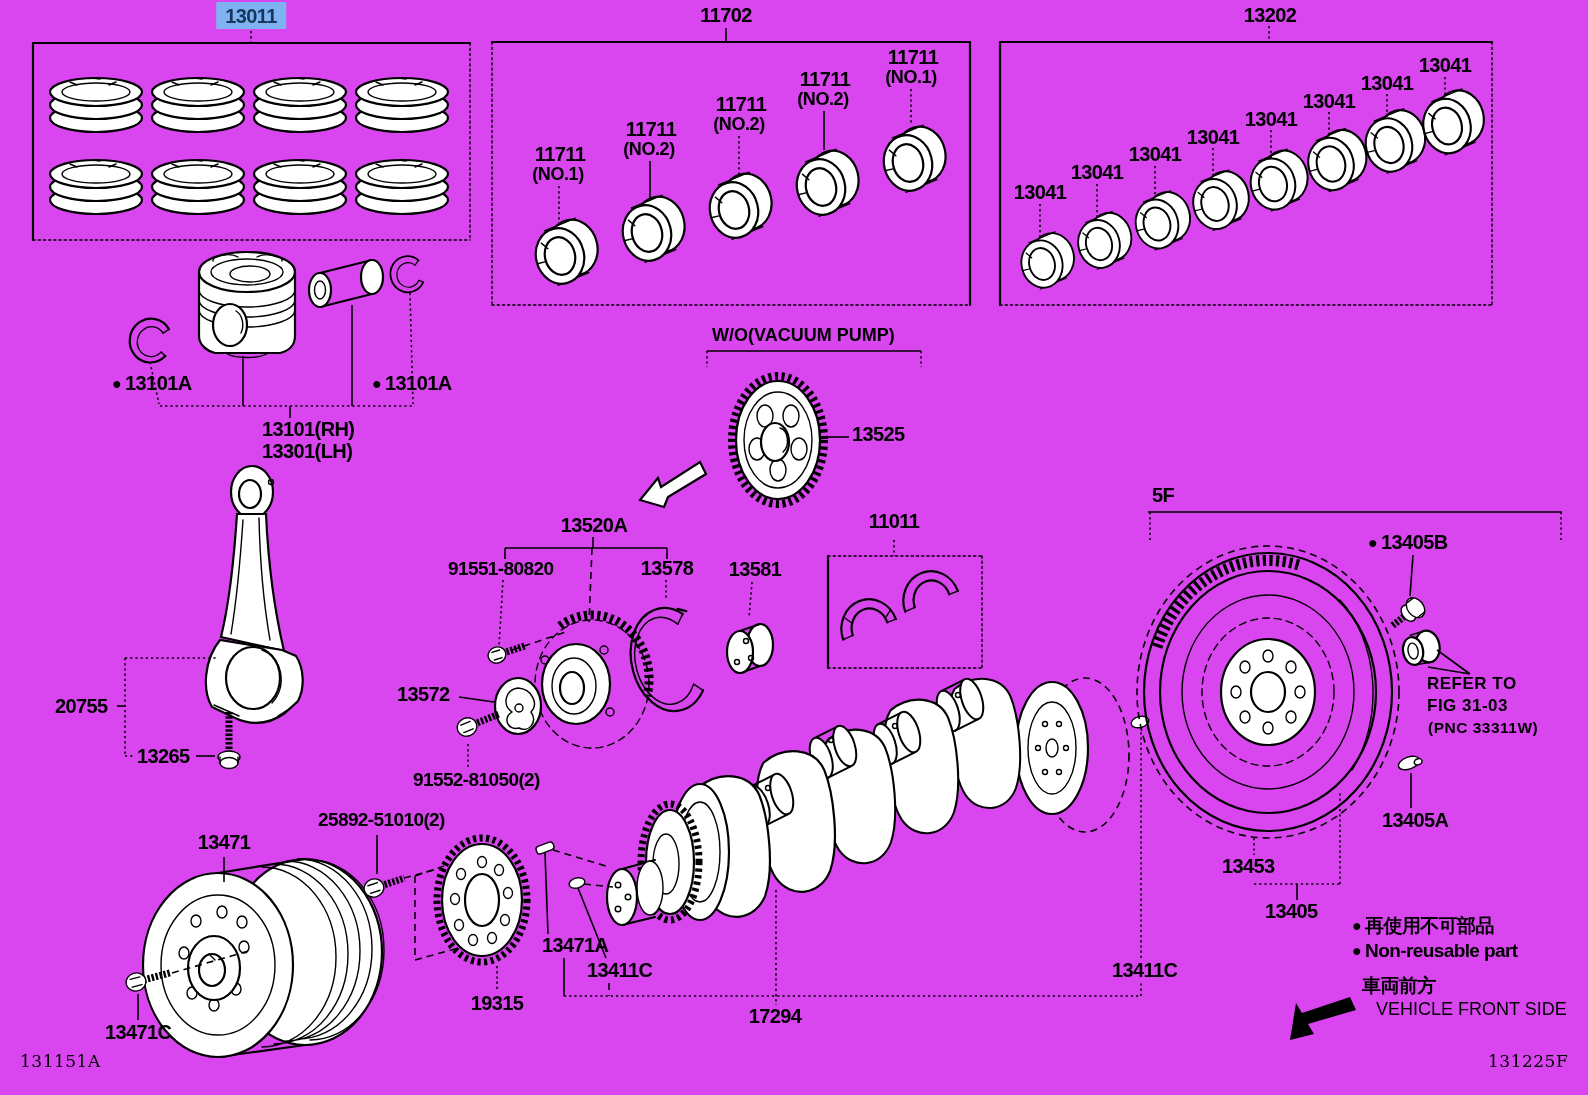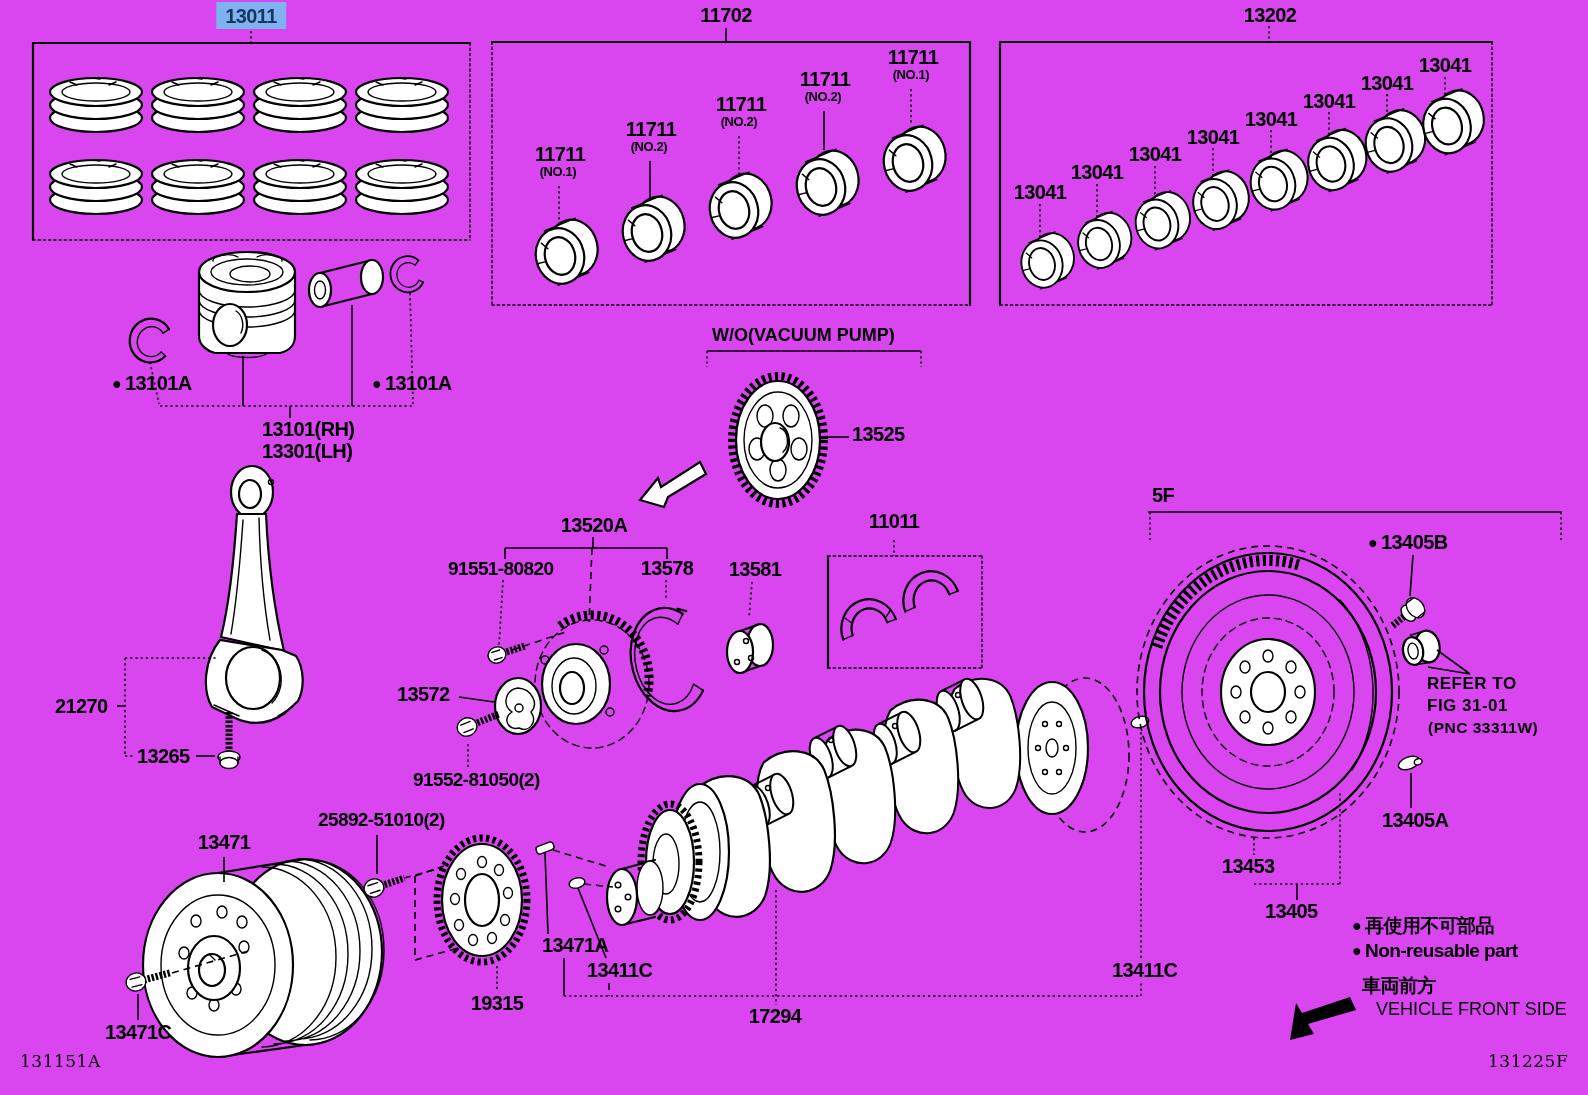"(NO.1)" .sm { font-size: 13px -> 18px }
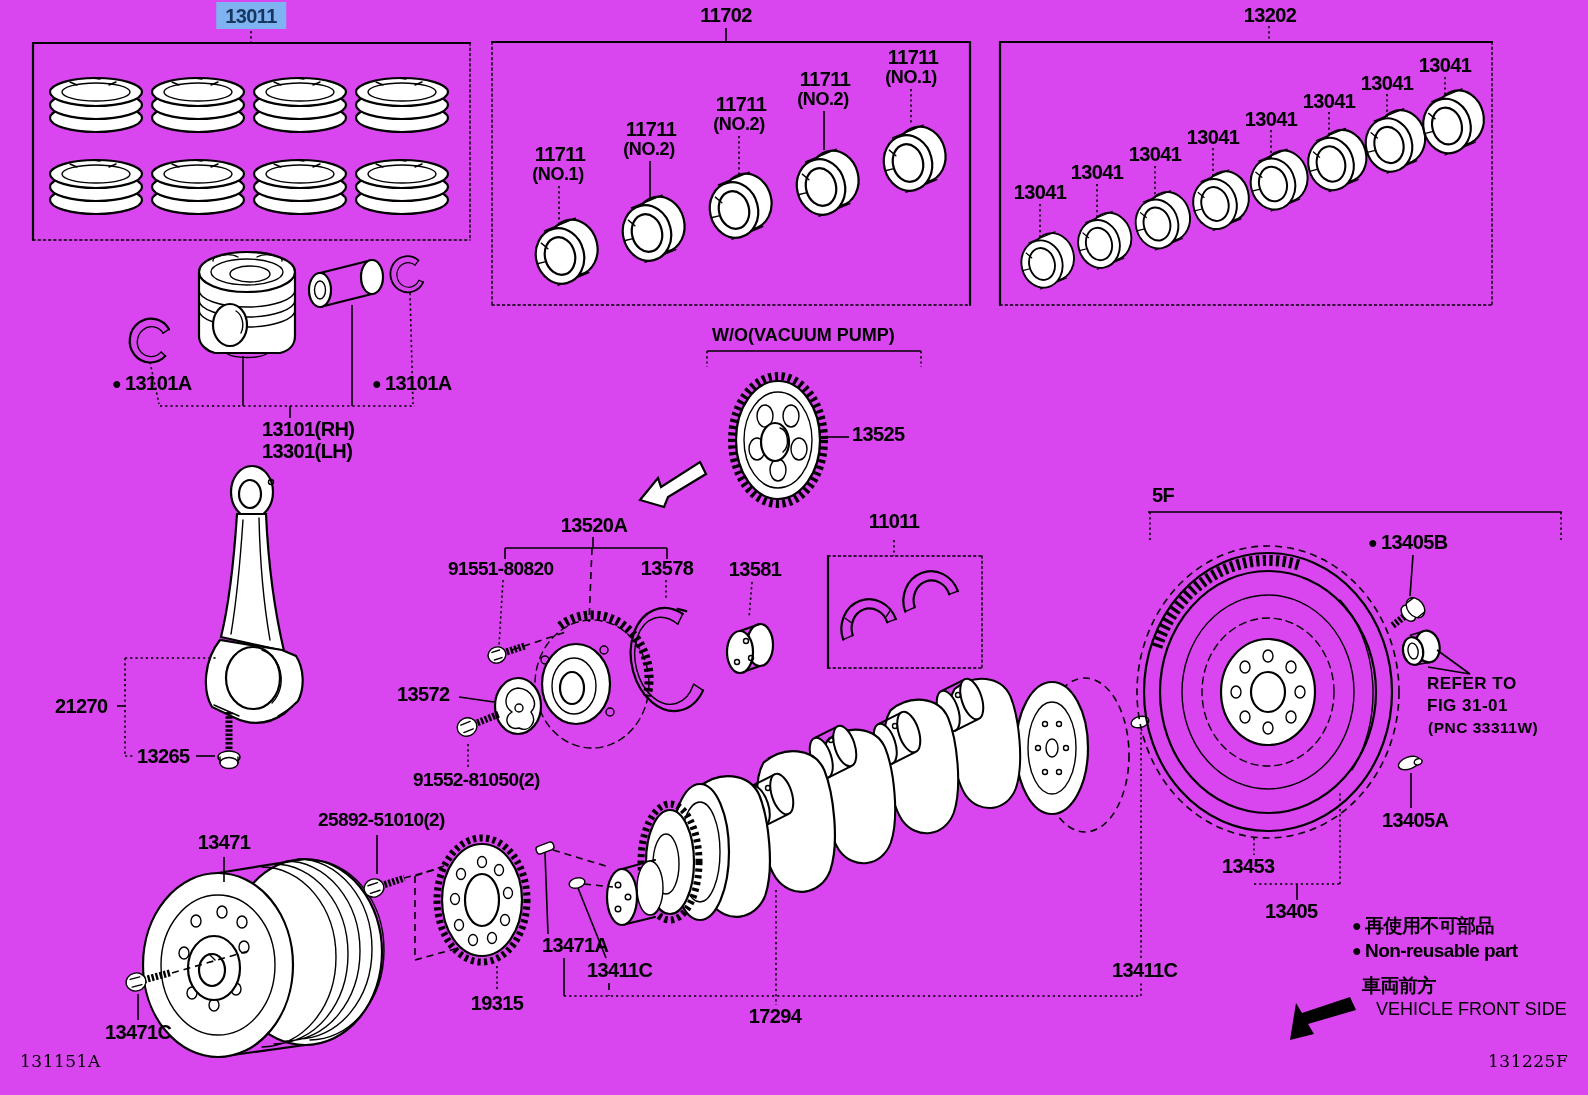"21270" div.co { text: 21270 -> 20755 }
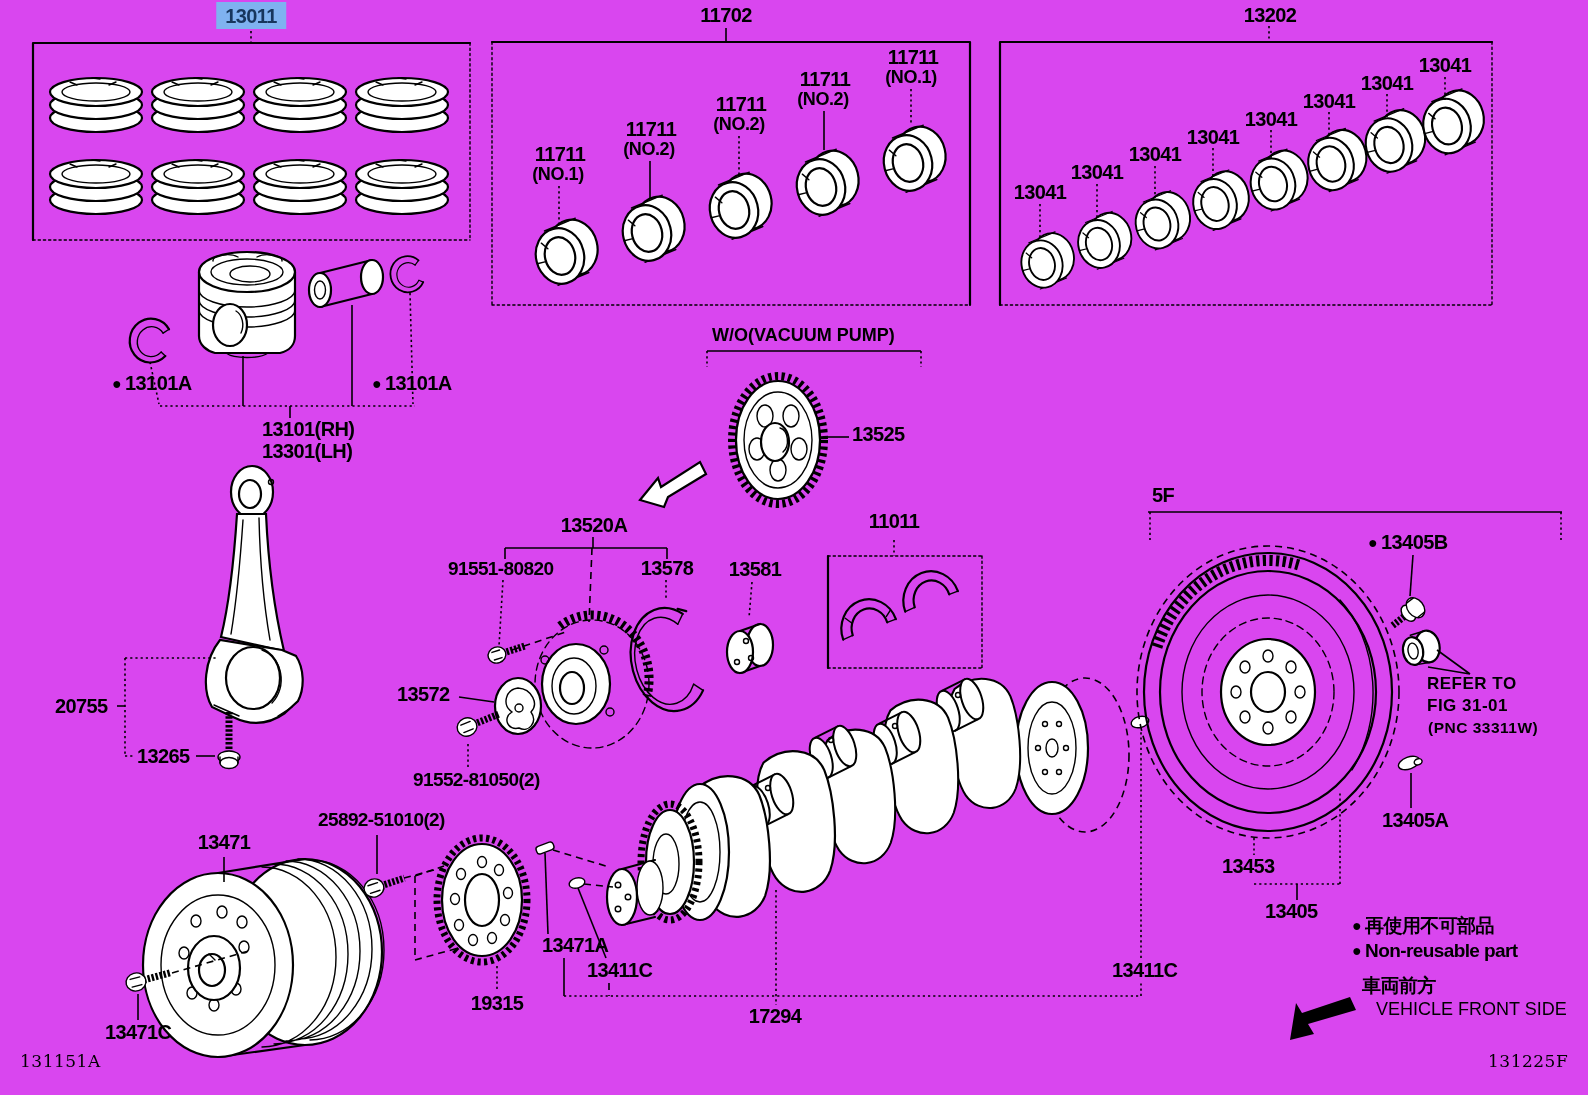"FIG 31-01" div.co { text: 31-01 -> 31-03 }
